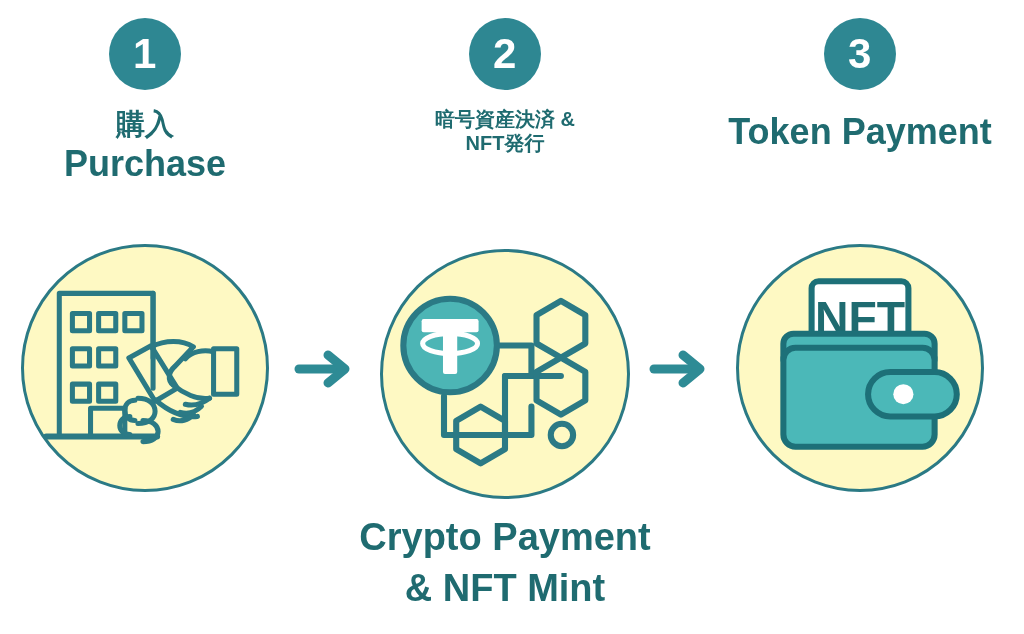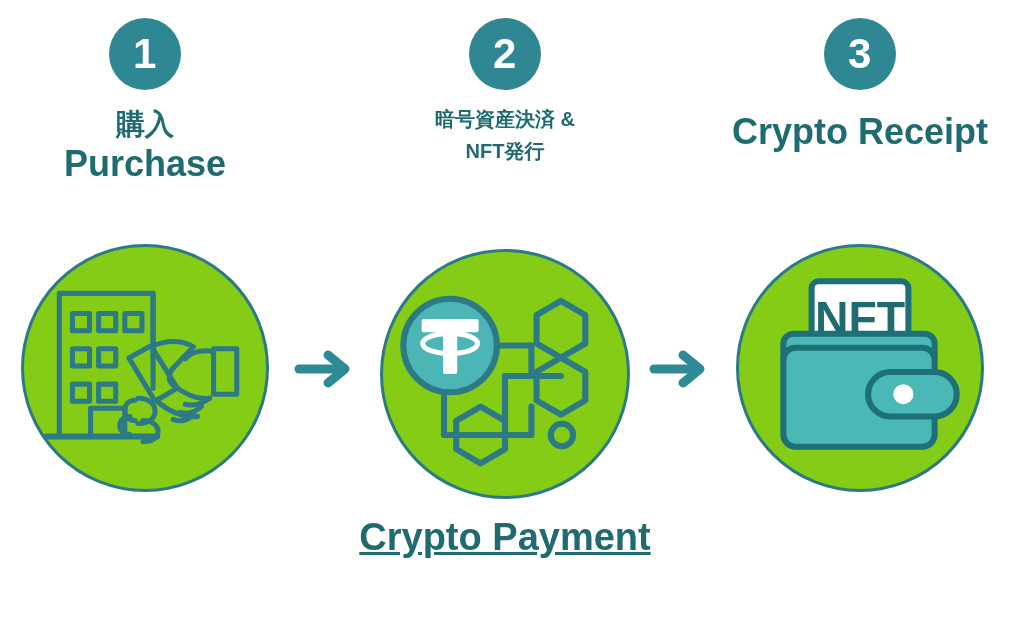"NFT発行" .heading.two-jp .jp + .jp { margin-top: 10px -> 2px }
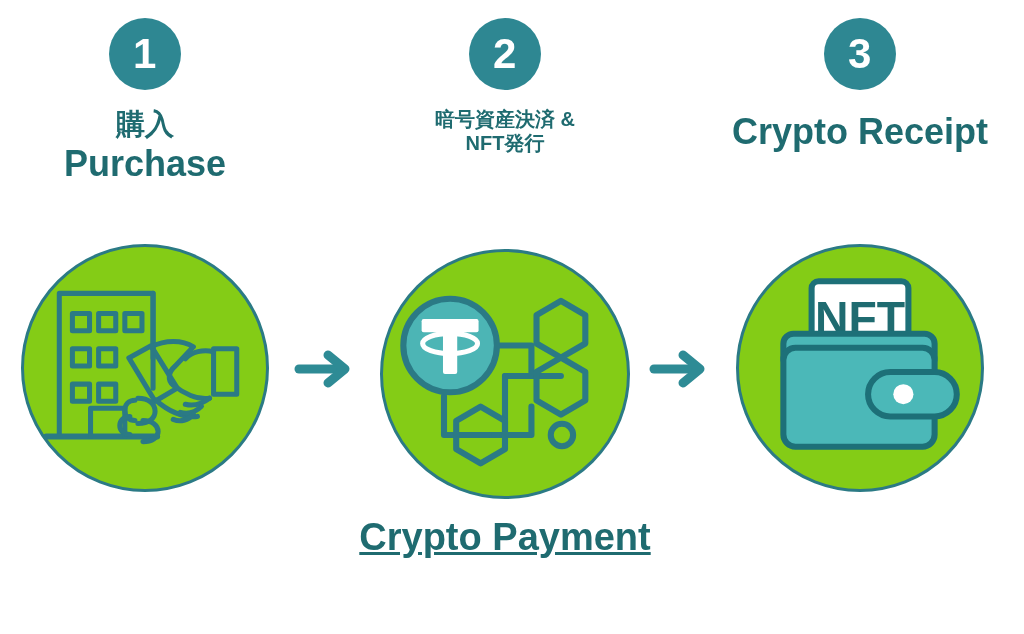"Crypto Receipt" div.en { text: Crypto Receipt -> Token Payment }
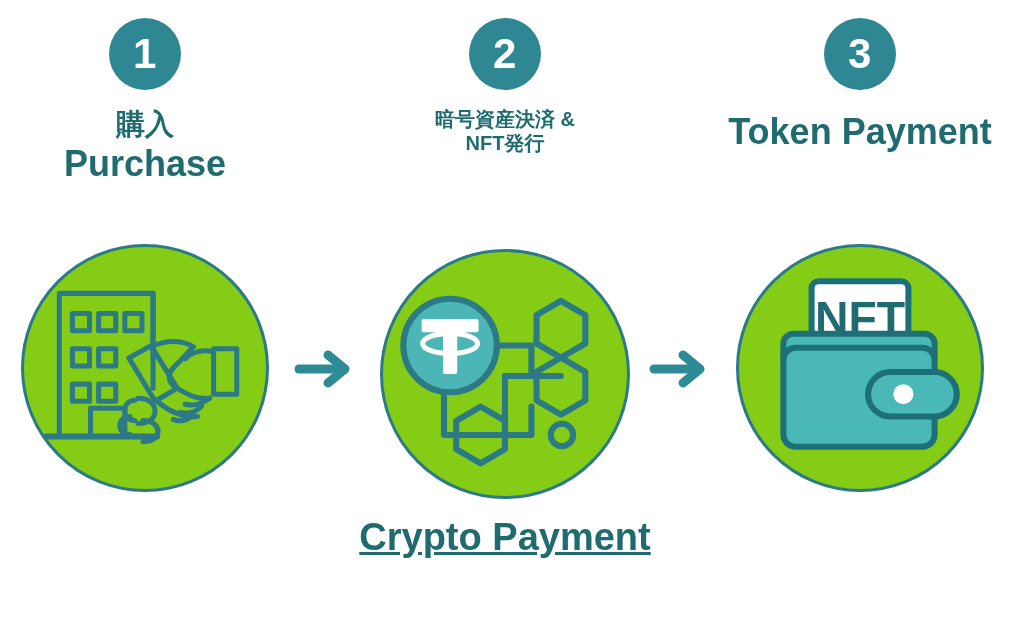"NFT" .circle { background: #84cc16 -> #fef9c3 }
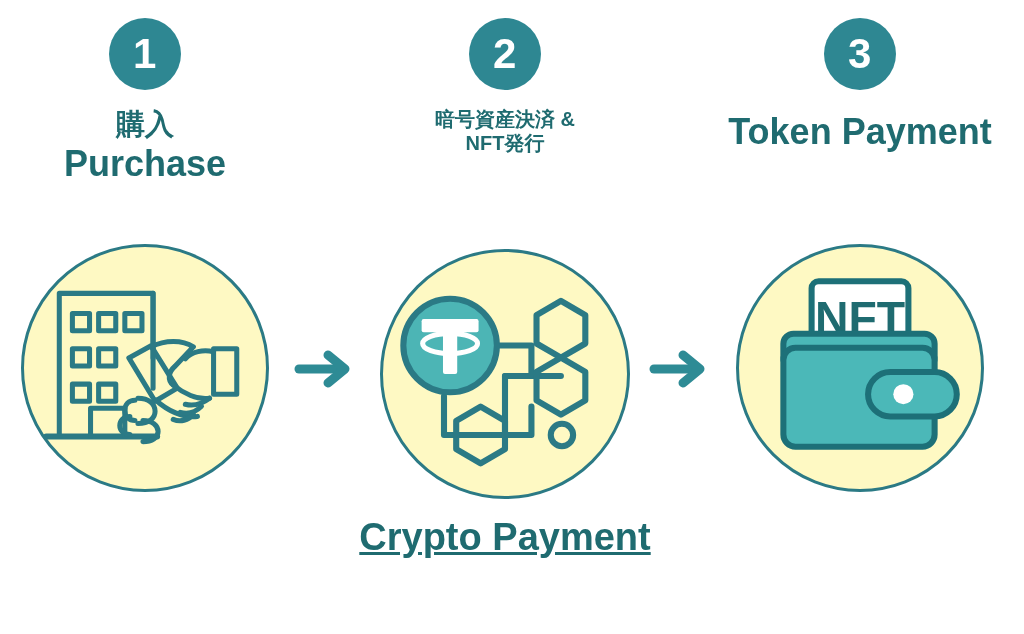"Crypto Payment" .caption { text-decoration: underline -> none }
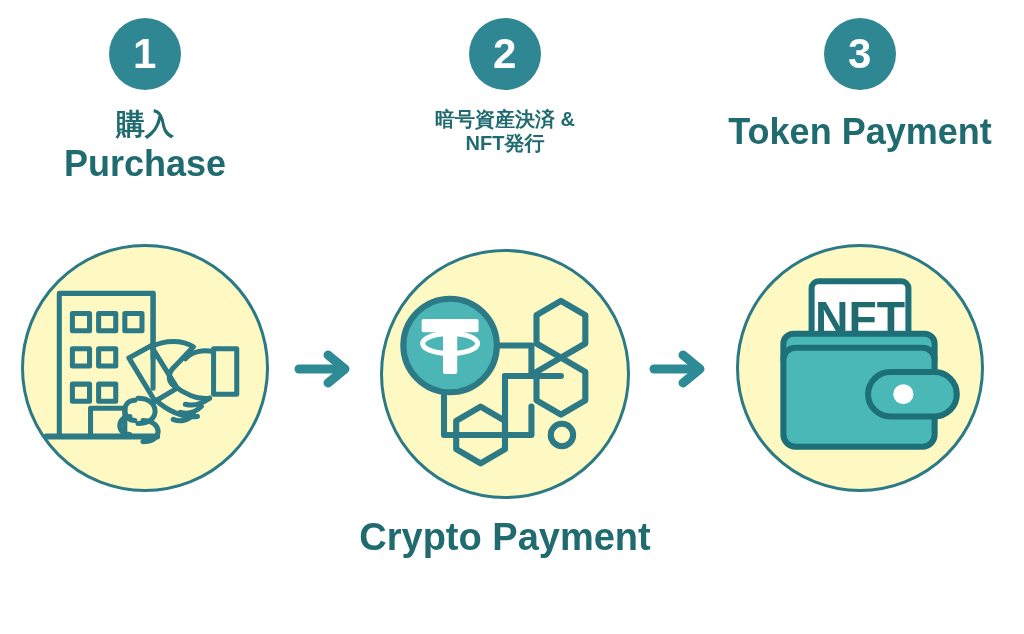"& NFT Mint" div.line { html: none -> <div>&amp; NFT Mint</div> }
